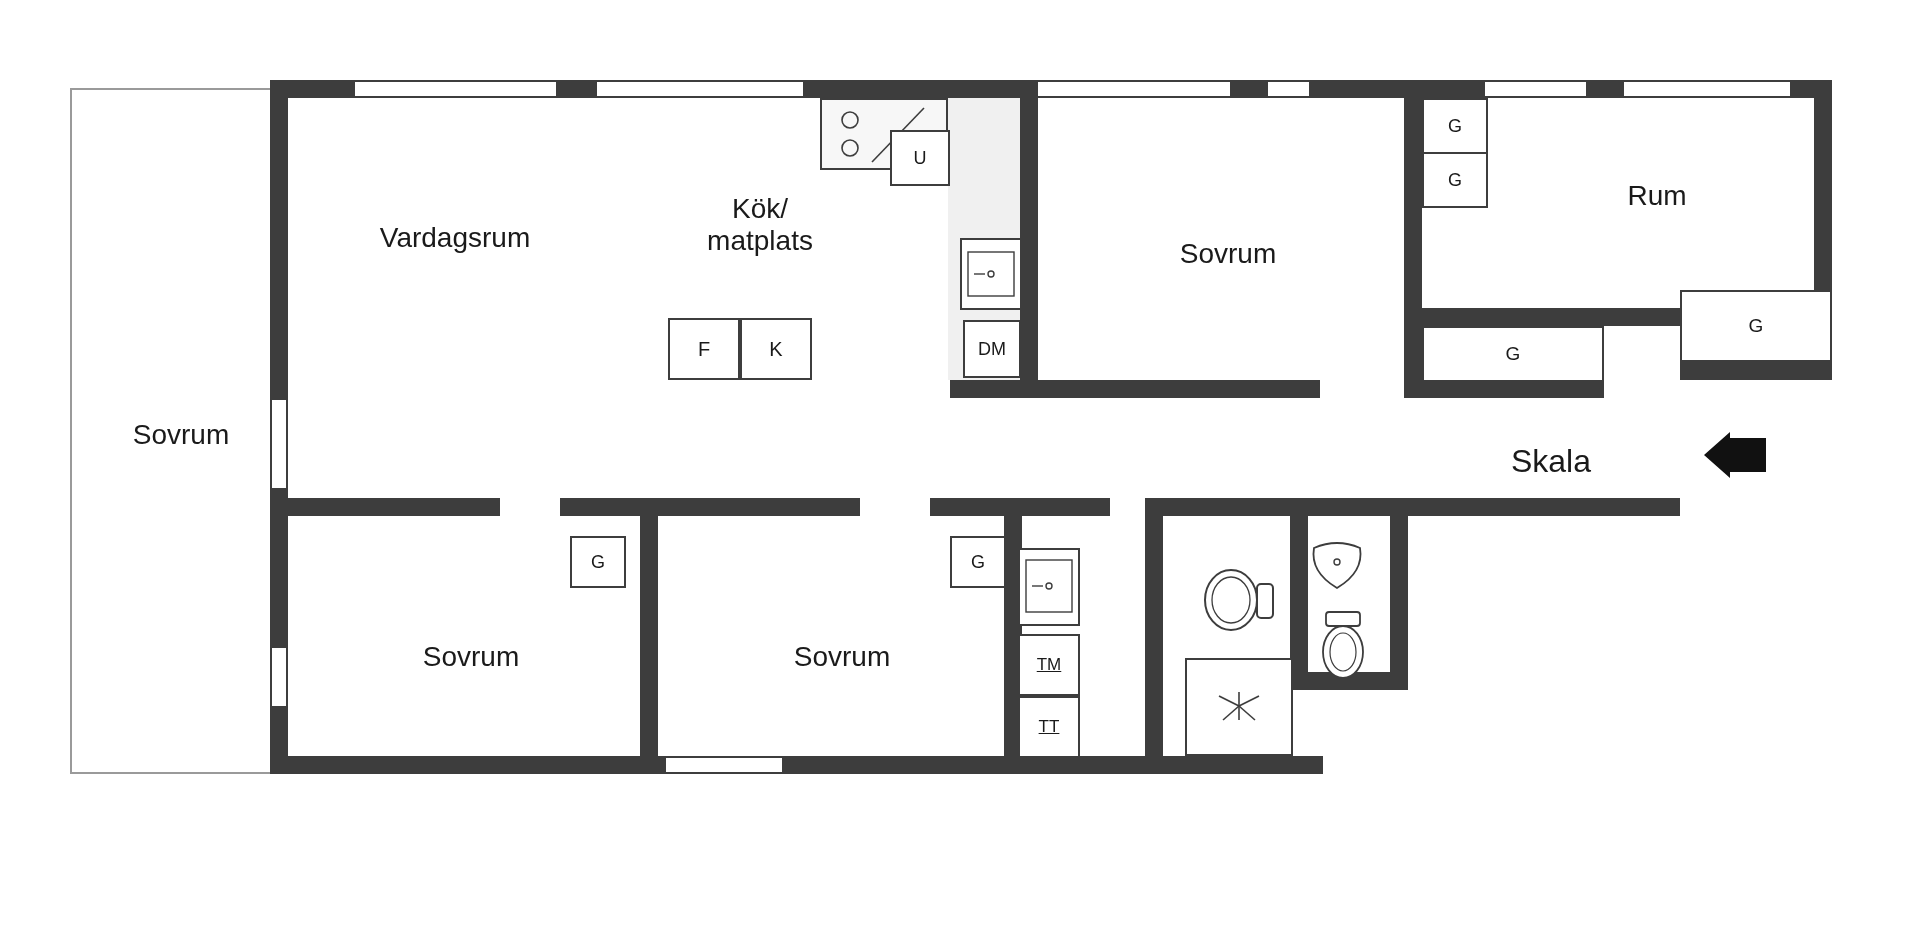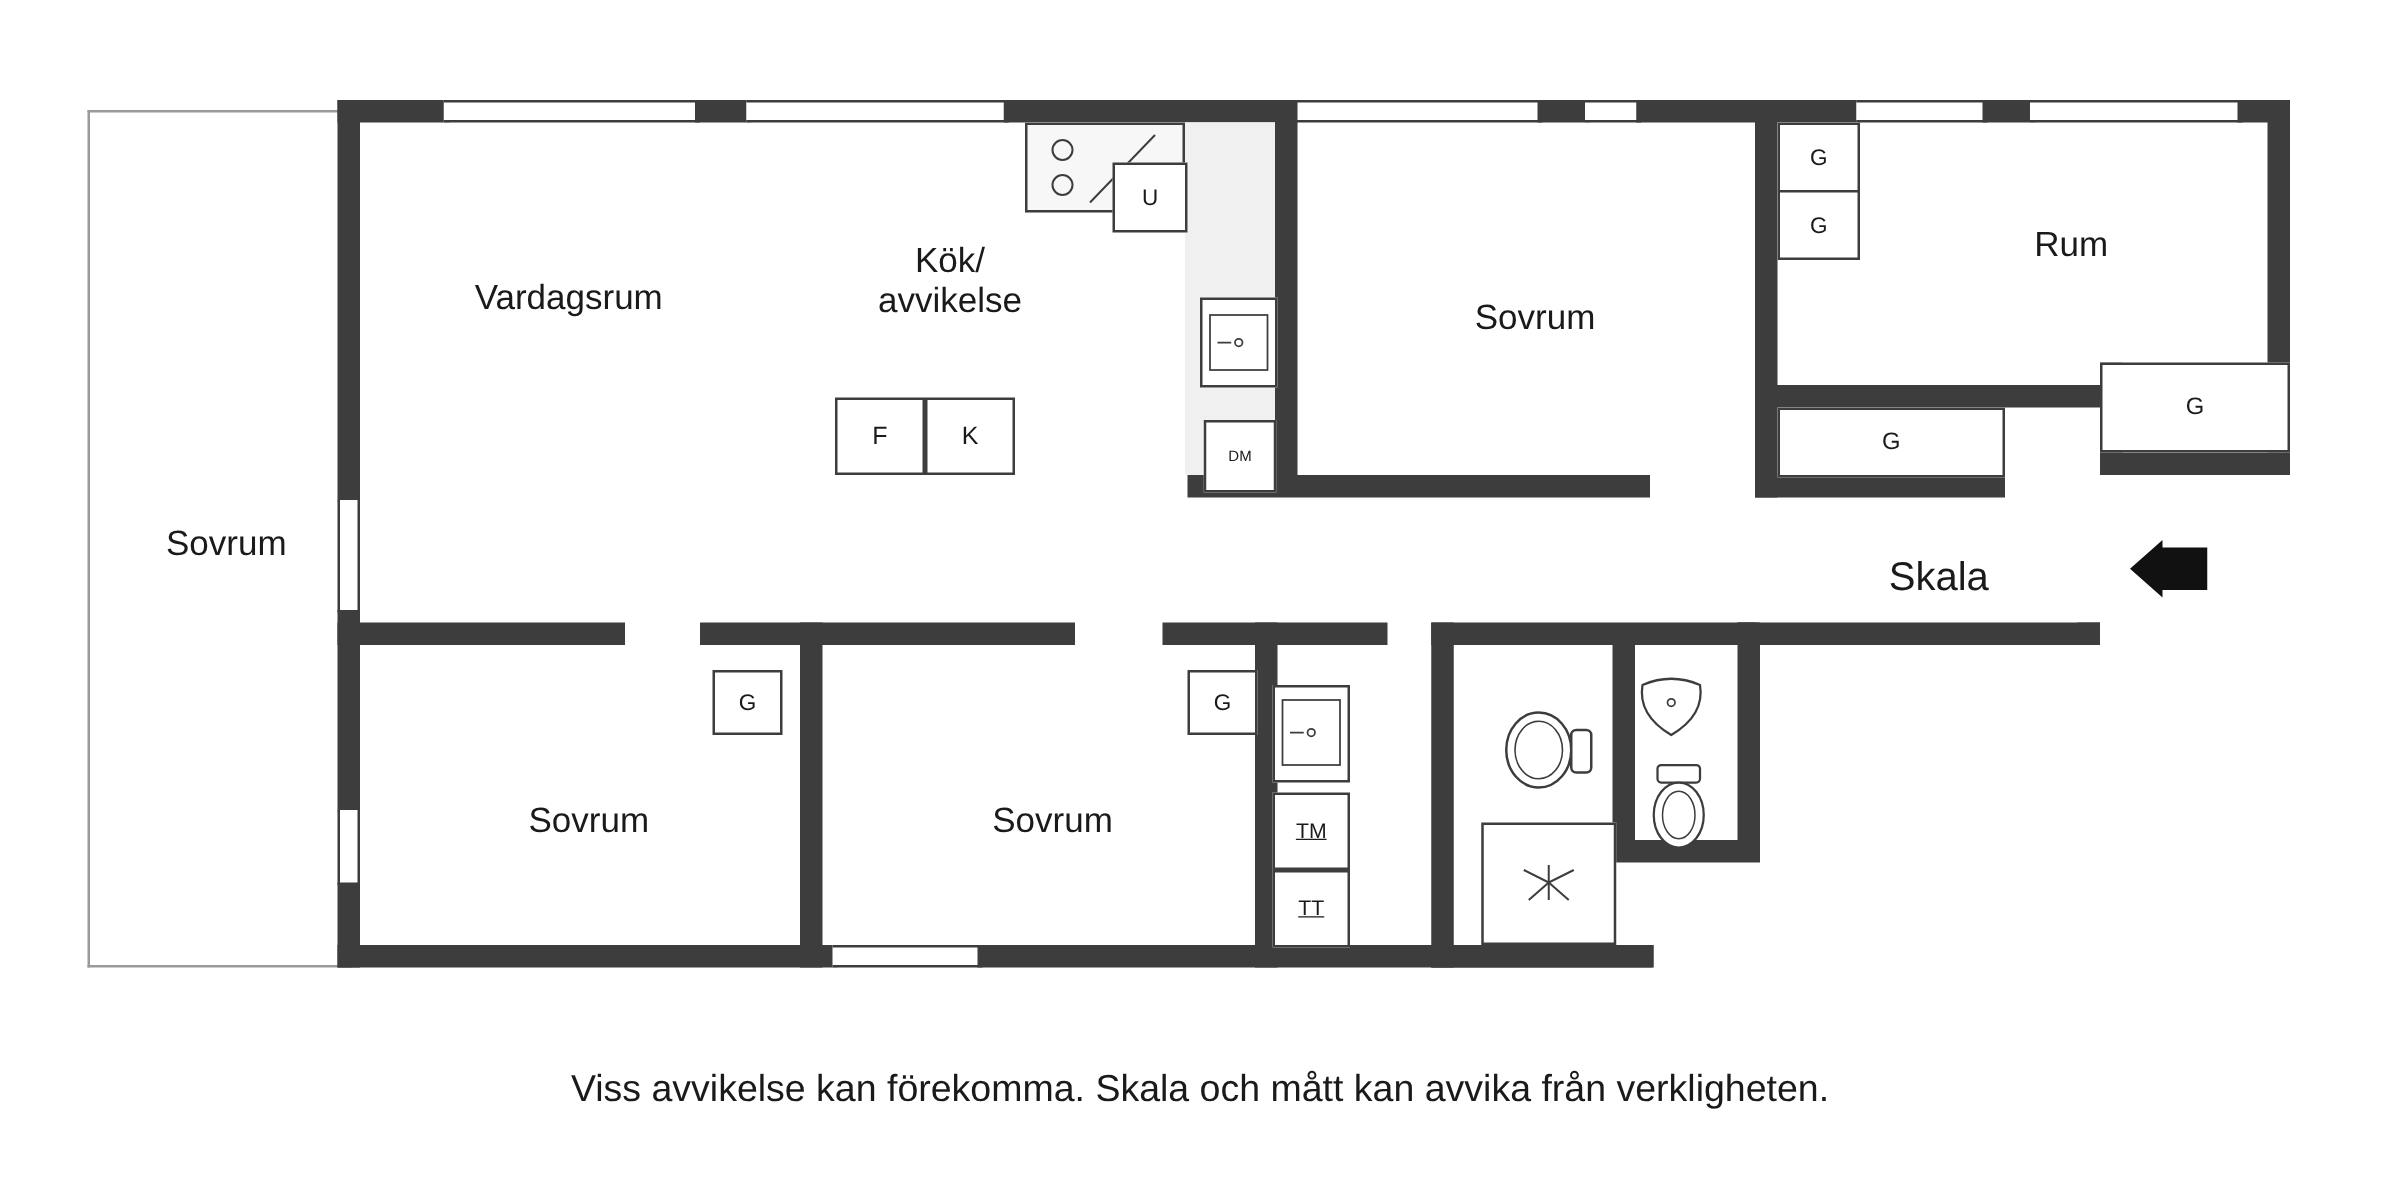"Kök/" div.room-label { text: avvikelse -> matplats }
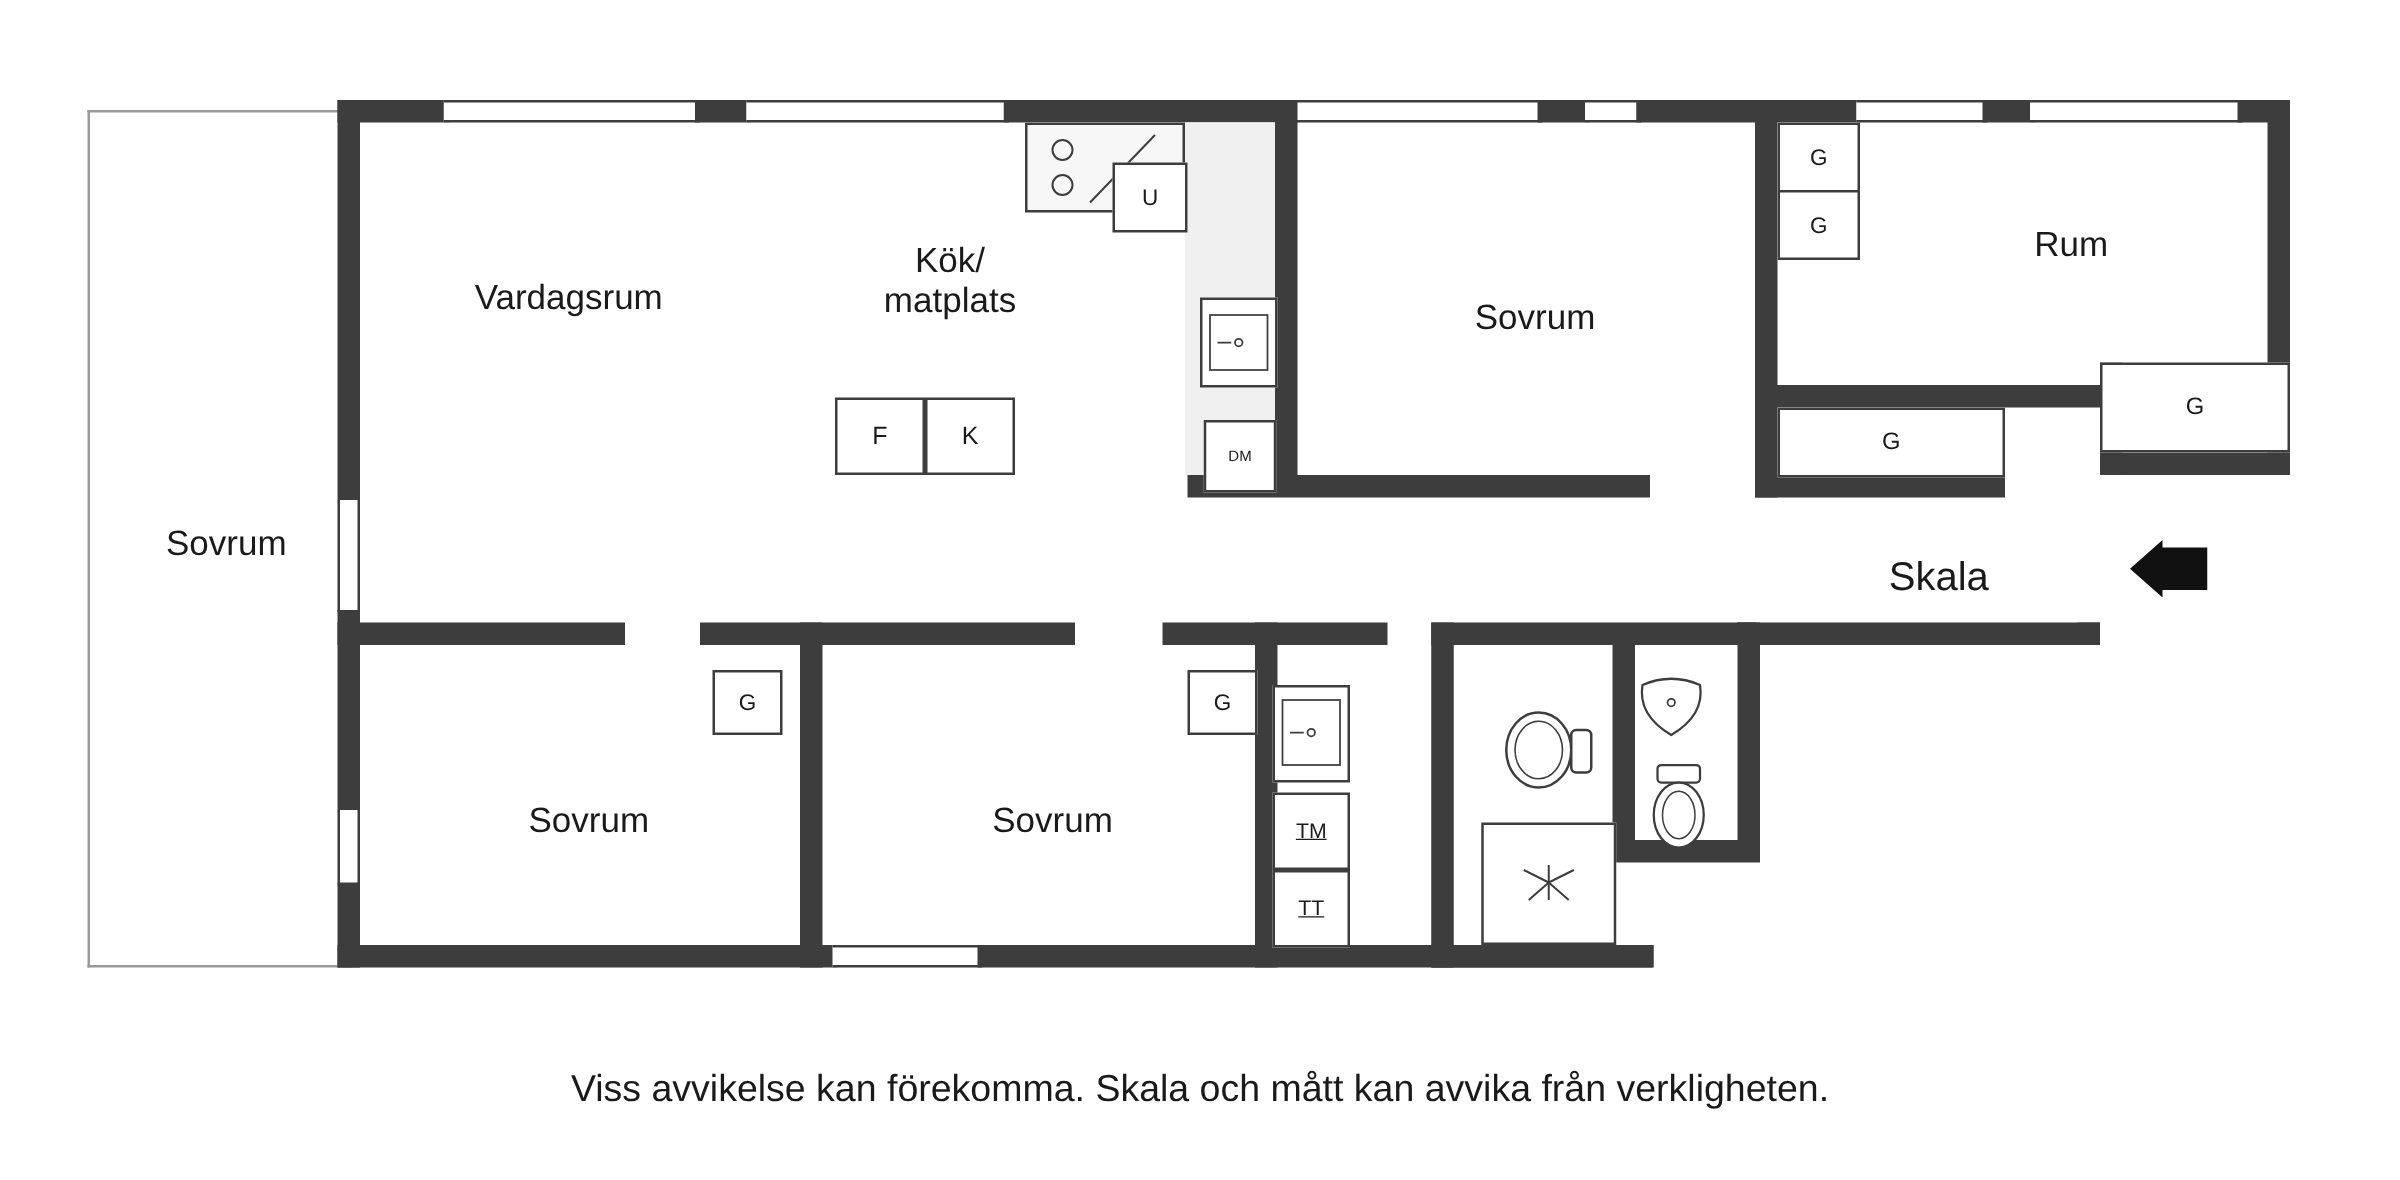"DM" div.box { font-size: 12px -> 18px; top: 336px -> 320px }
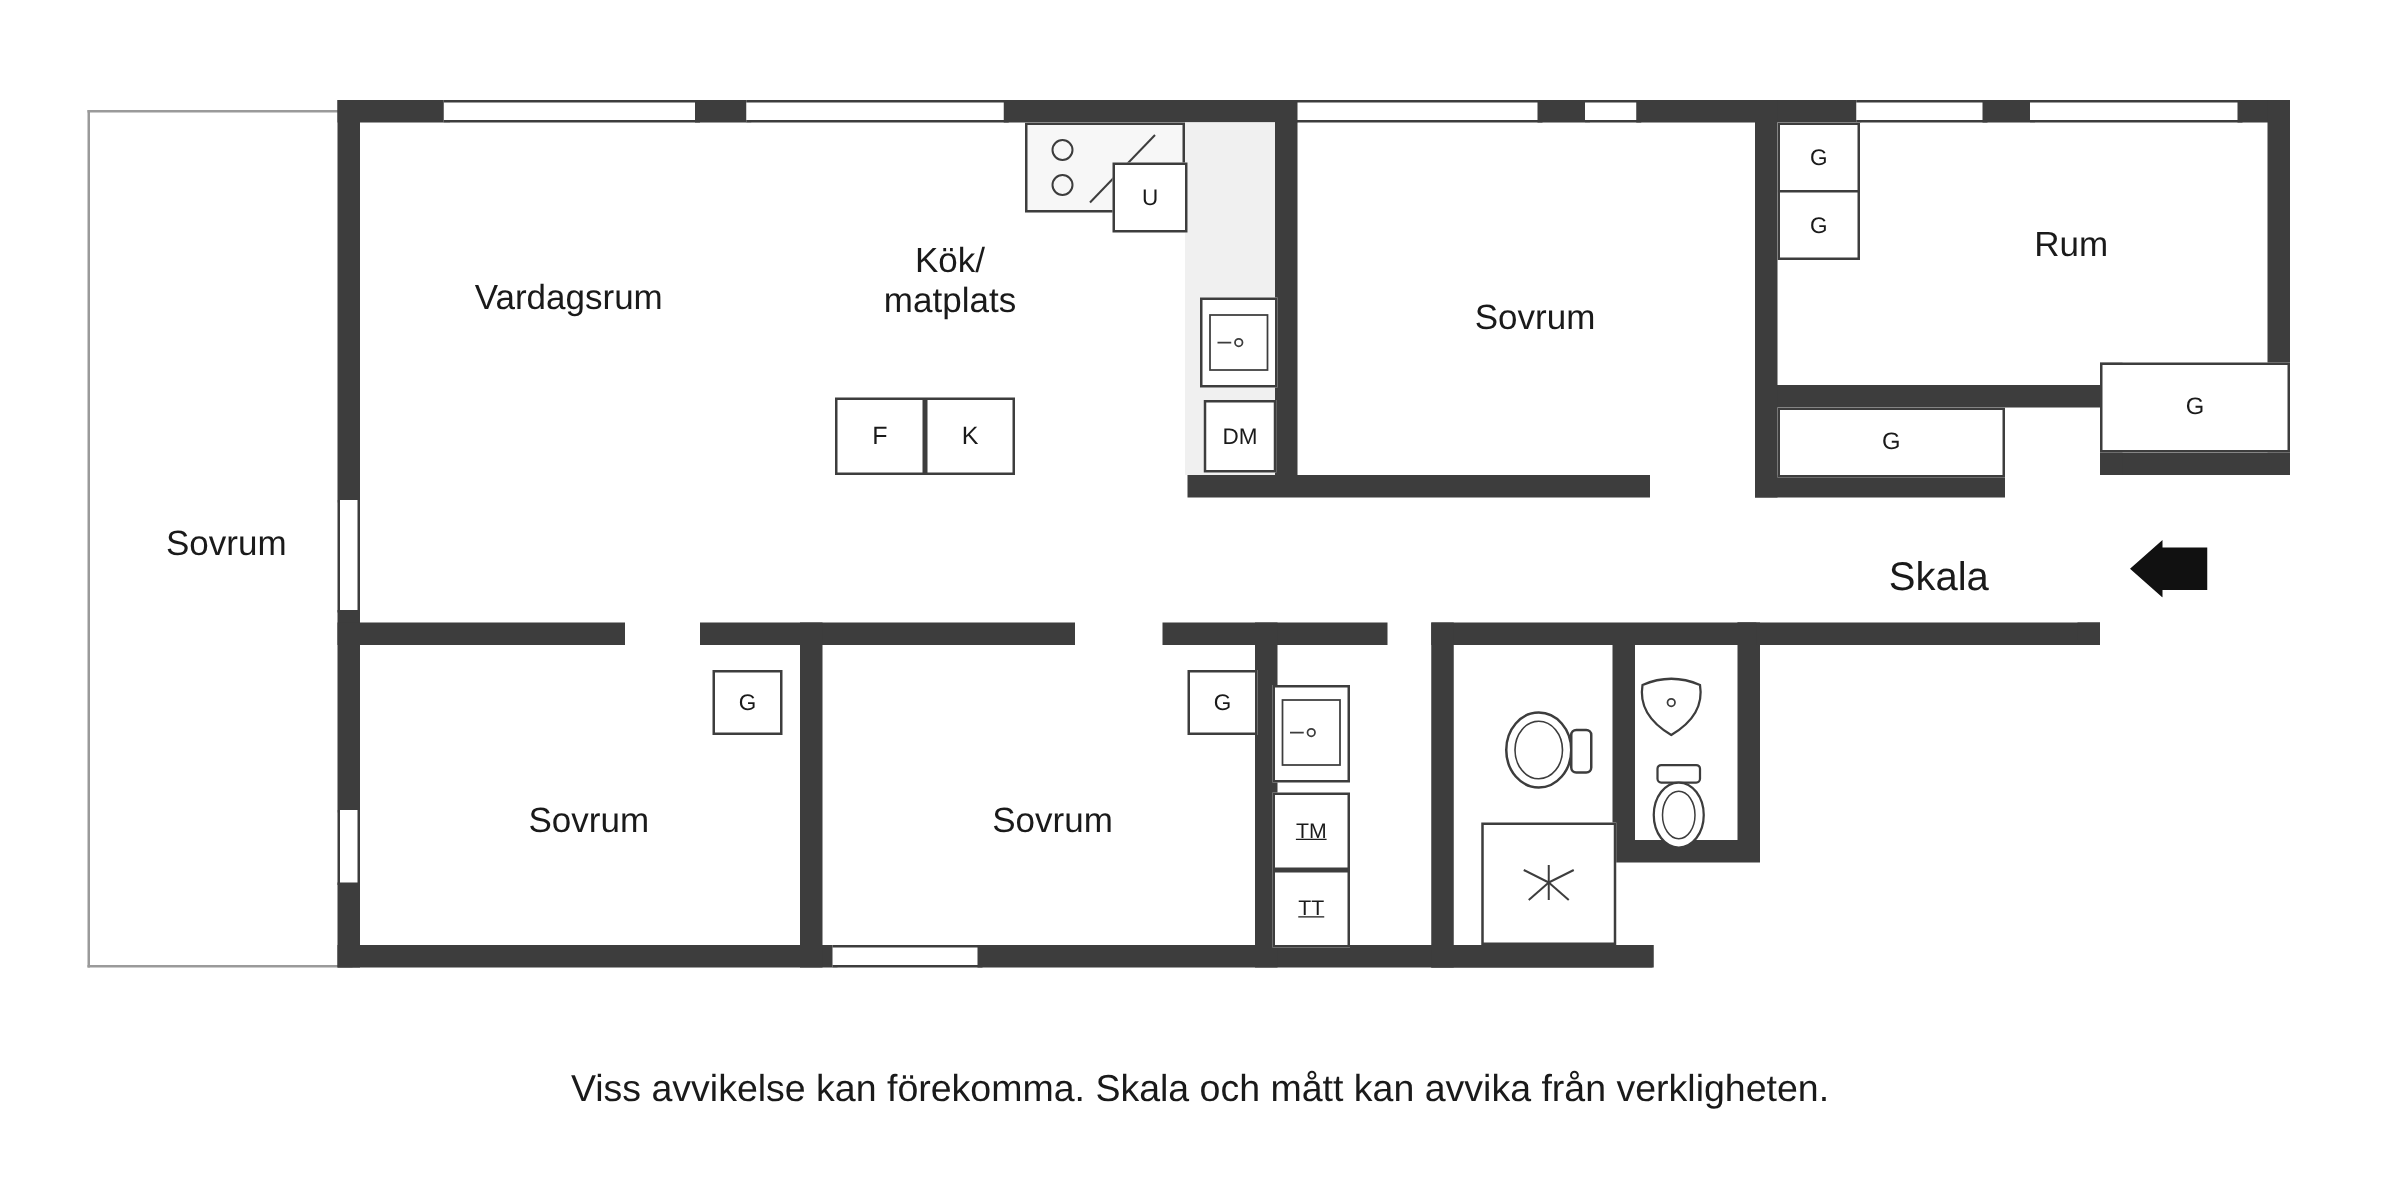"Viss avvikelse kan förekomma. Skala" div.caption { html: <div>Viss avvikelse kan förekomma. Skala och mått kan avvika från verkligheten.</div> -> none }
